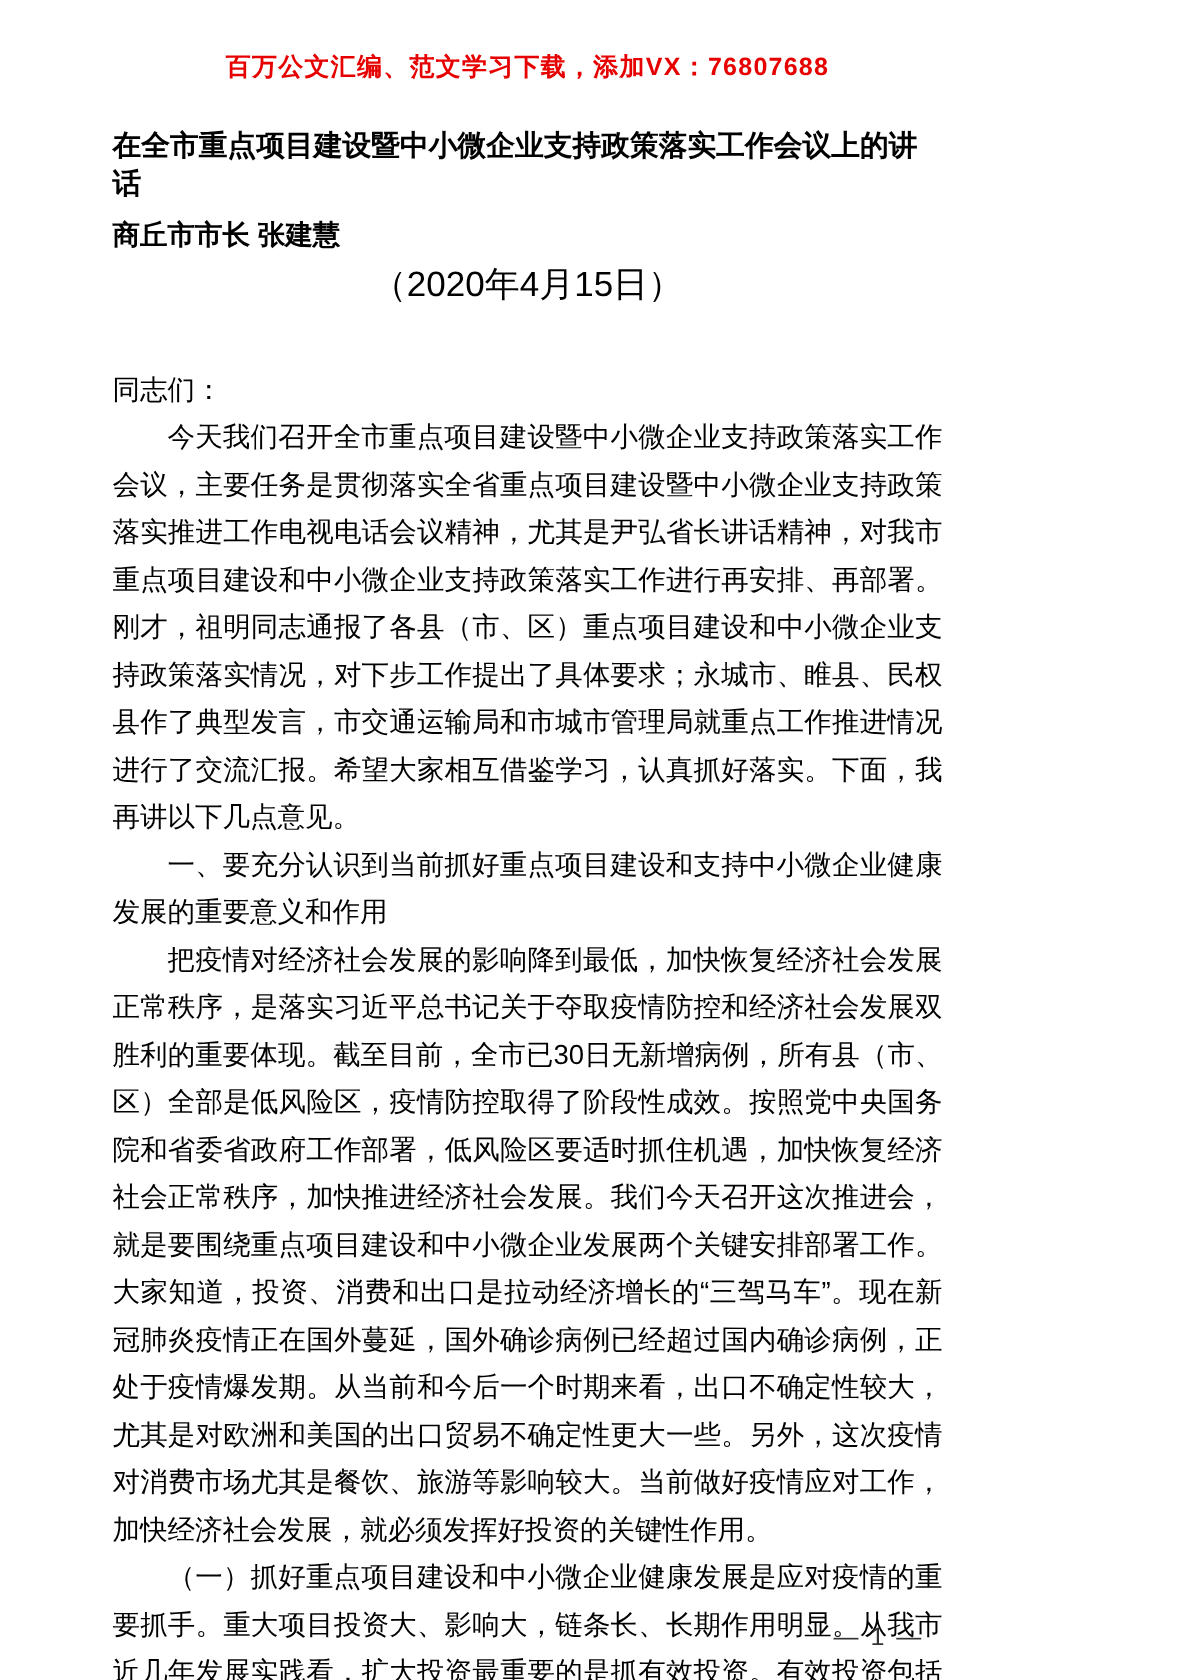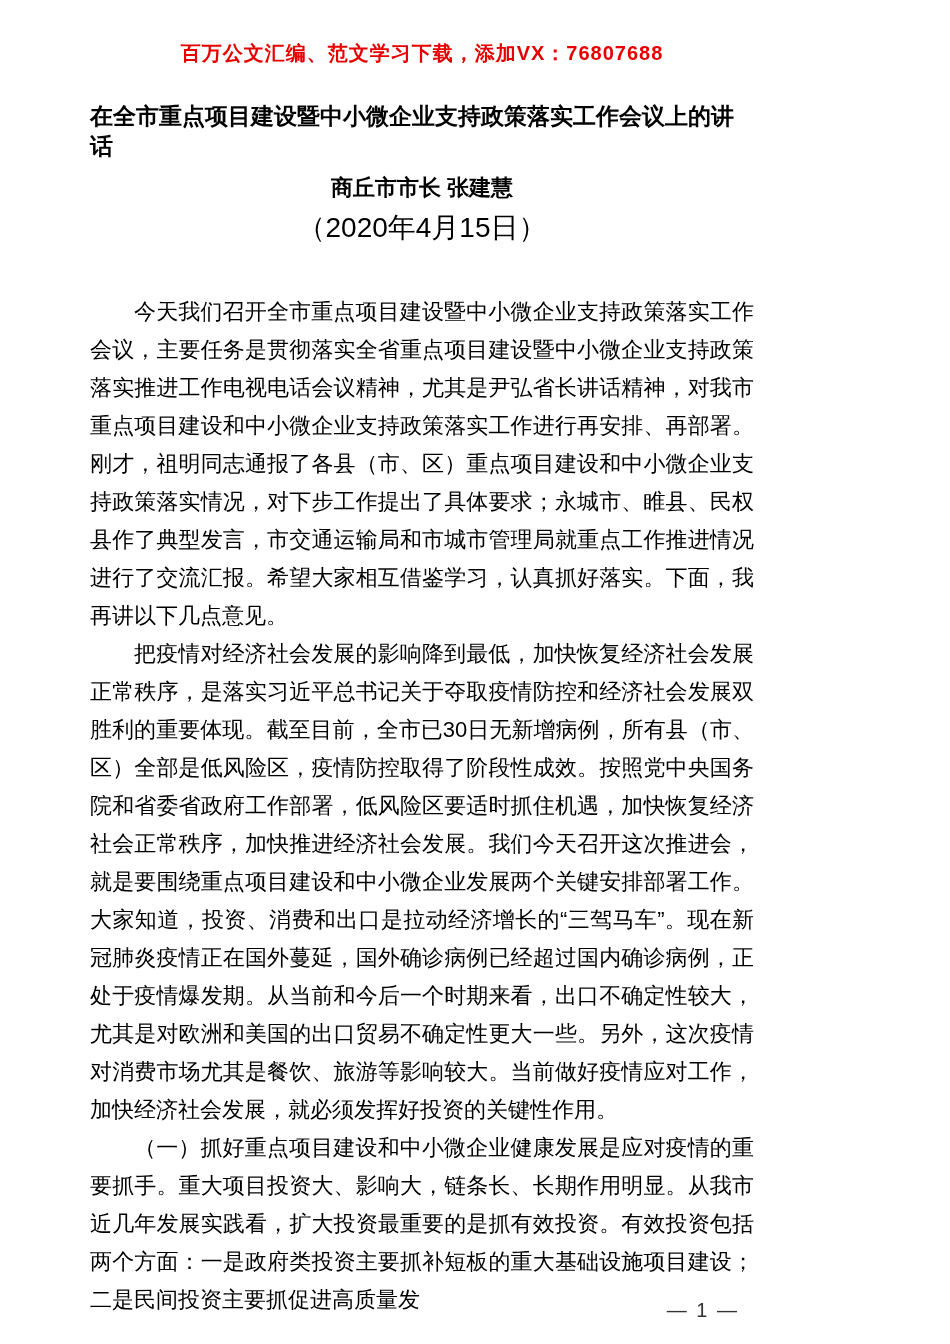"商丘市市长 张建慧" .doc-author { text-align: center -> left }
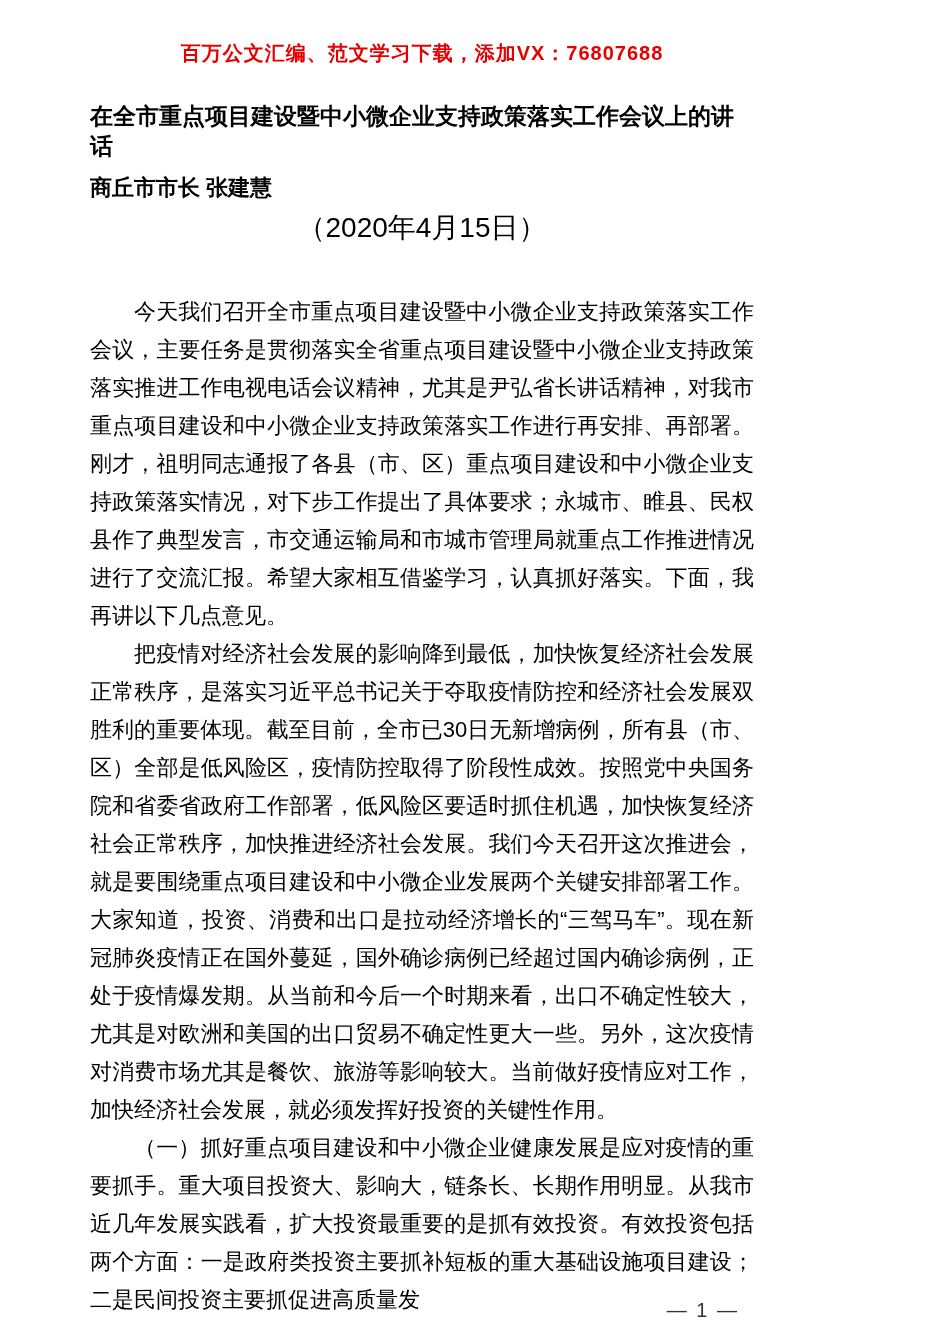"同志们：" p.salutation { html: none -> <p>同志们：</p> }
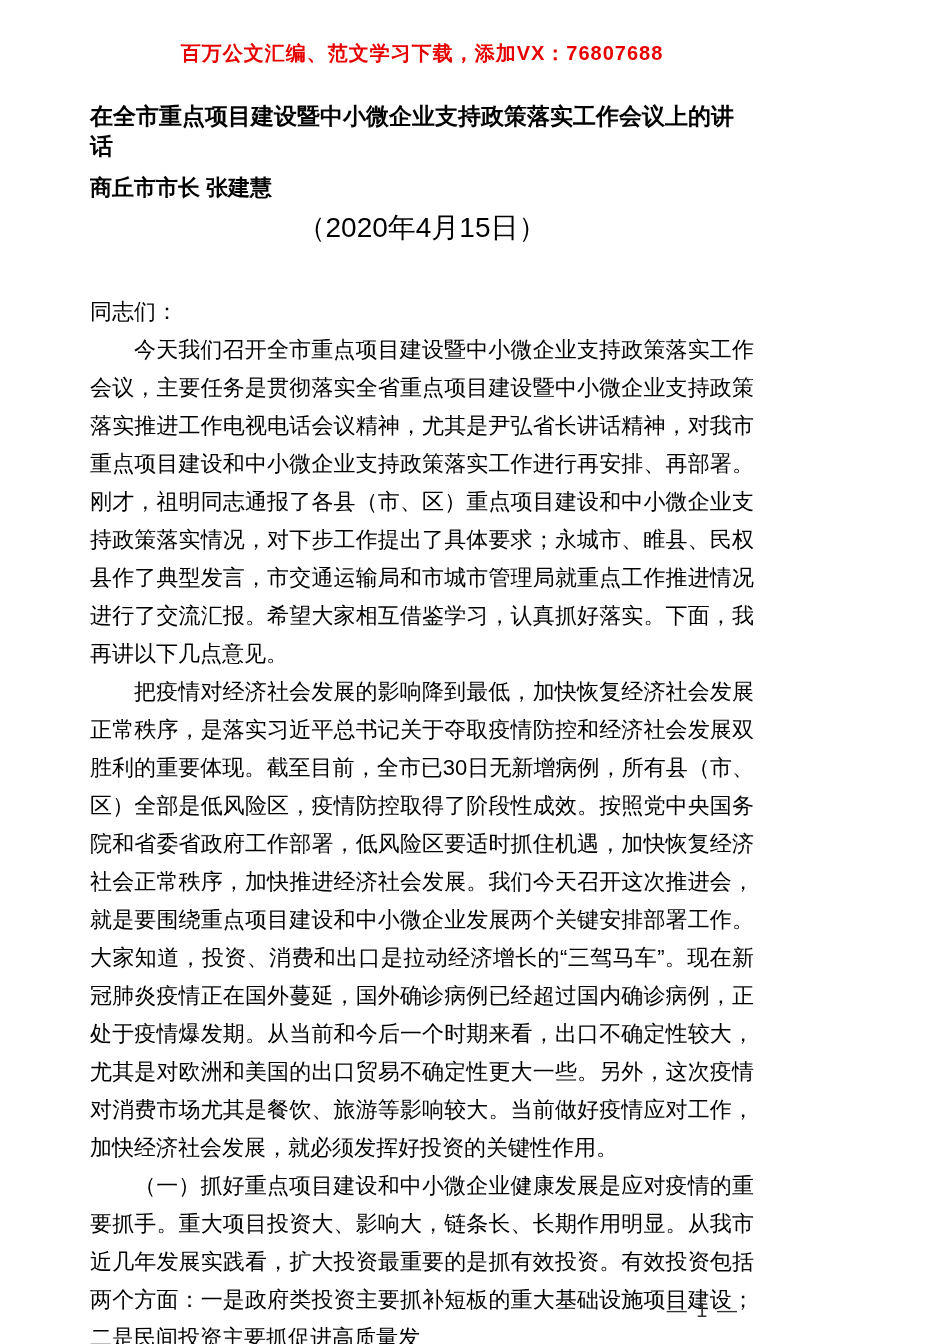"一、要充分认识到当前抓好重点项目建设和支持中小微企业健康发展的重要意义和作用" p.para { html: none -> <p>一、要充分认识到当前抓好重点项目建设和支持中小微企业健康发展的重要意义和作用</p> }
